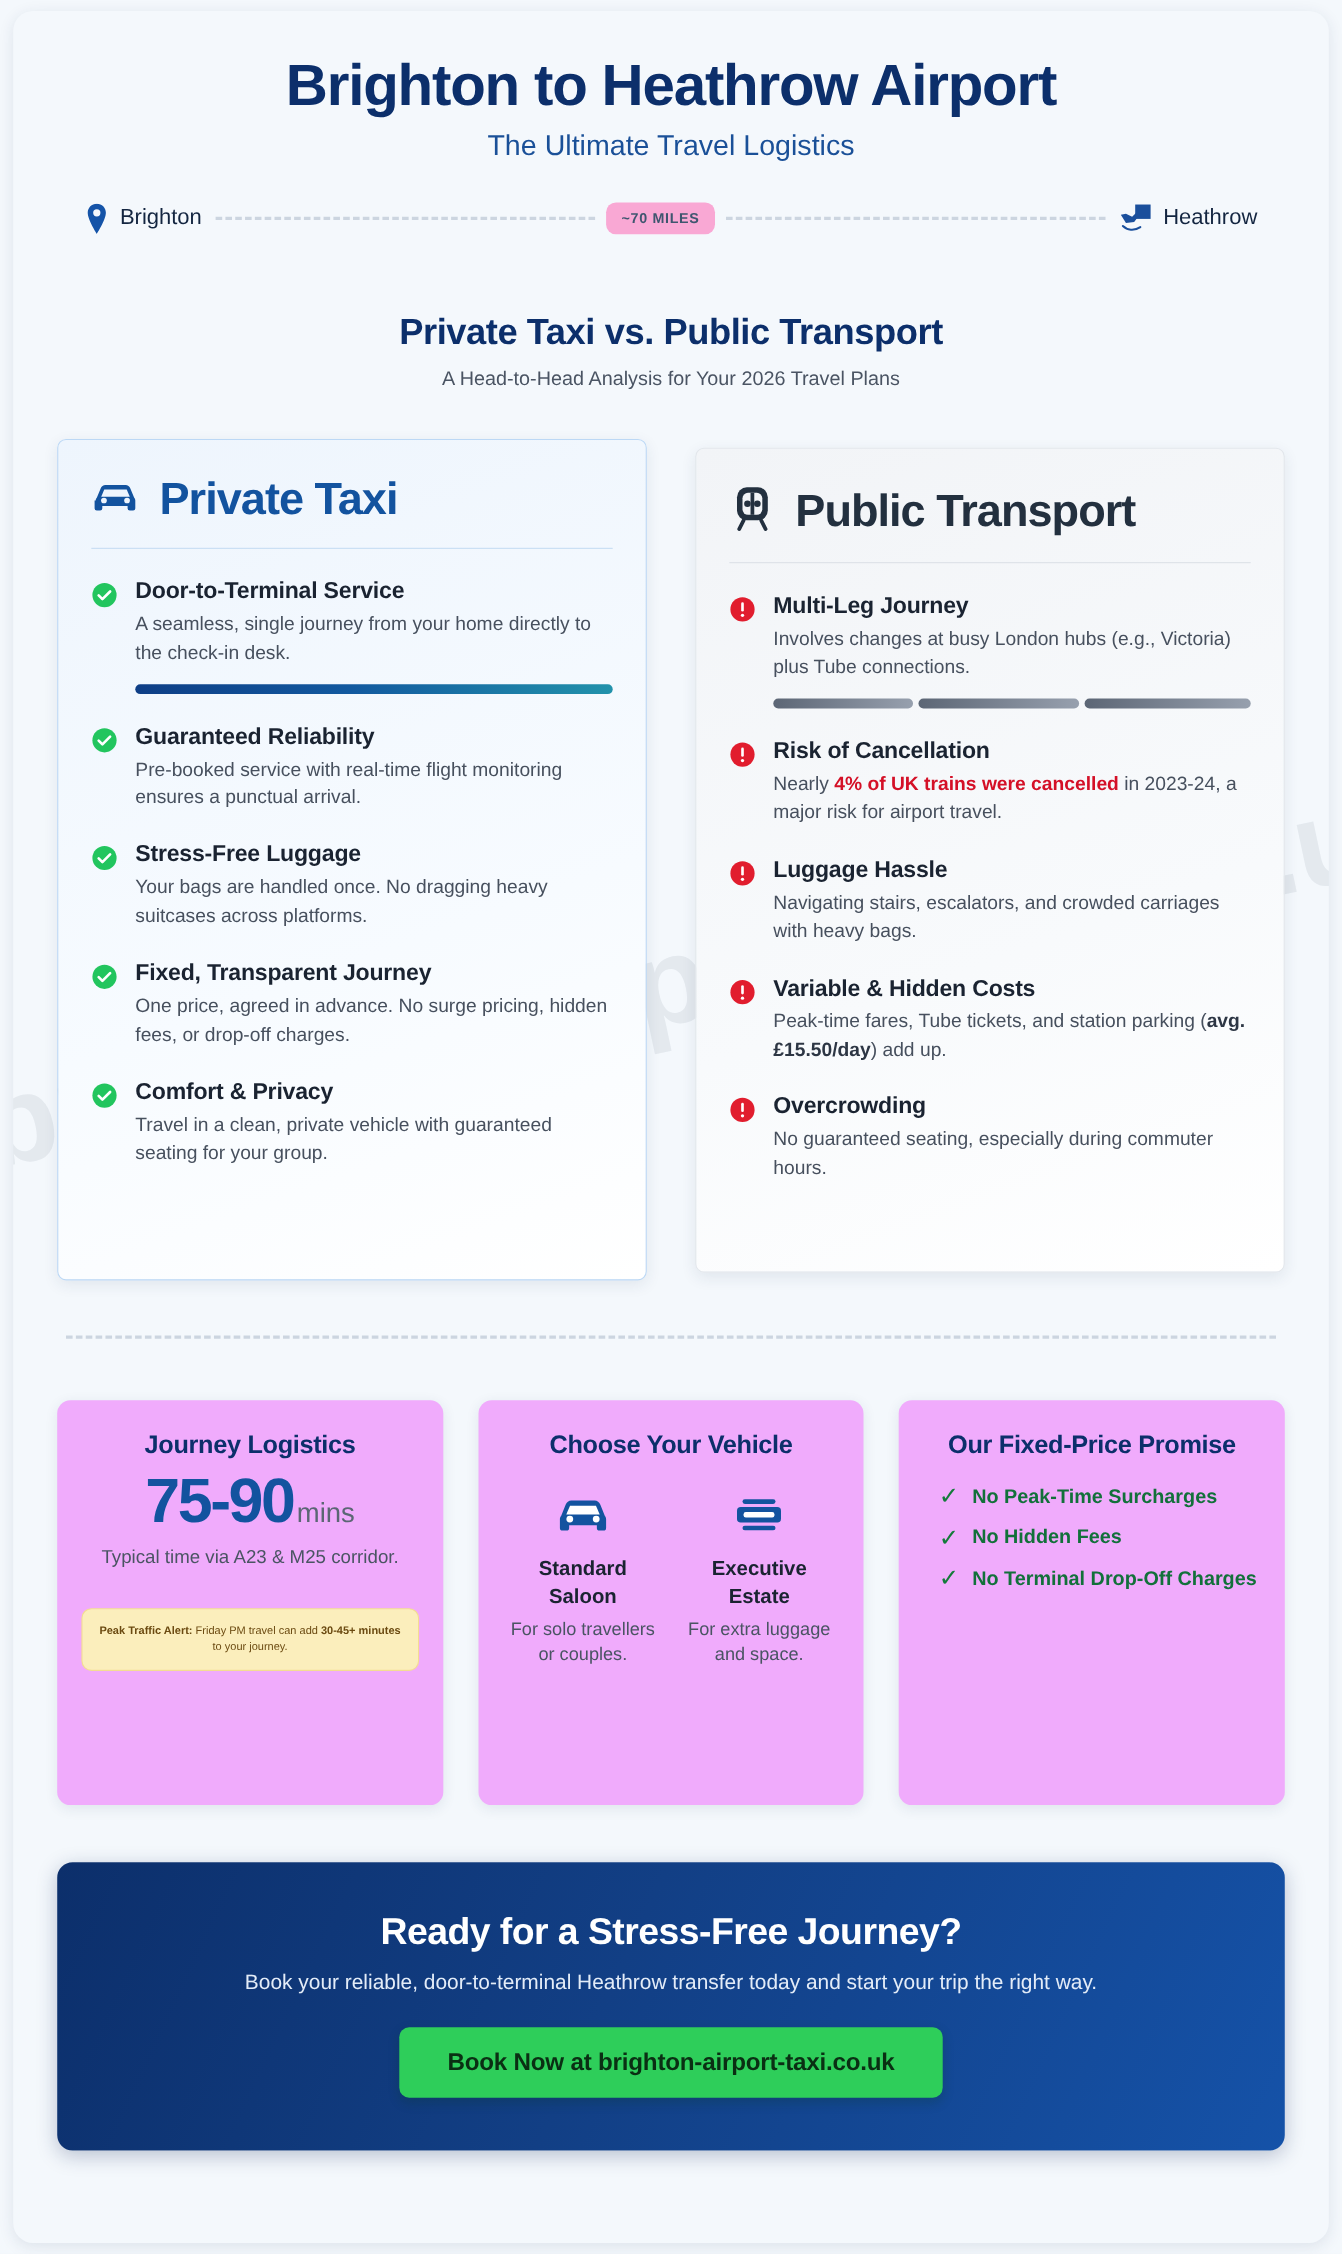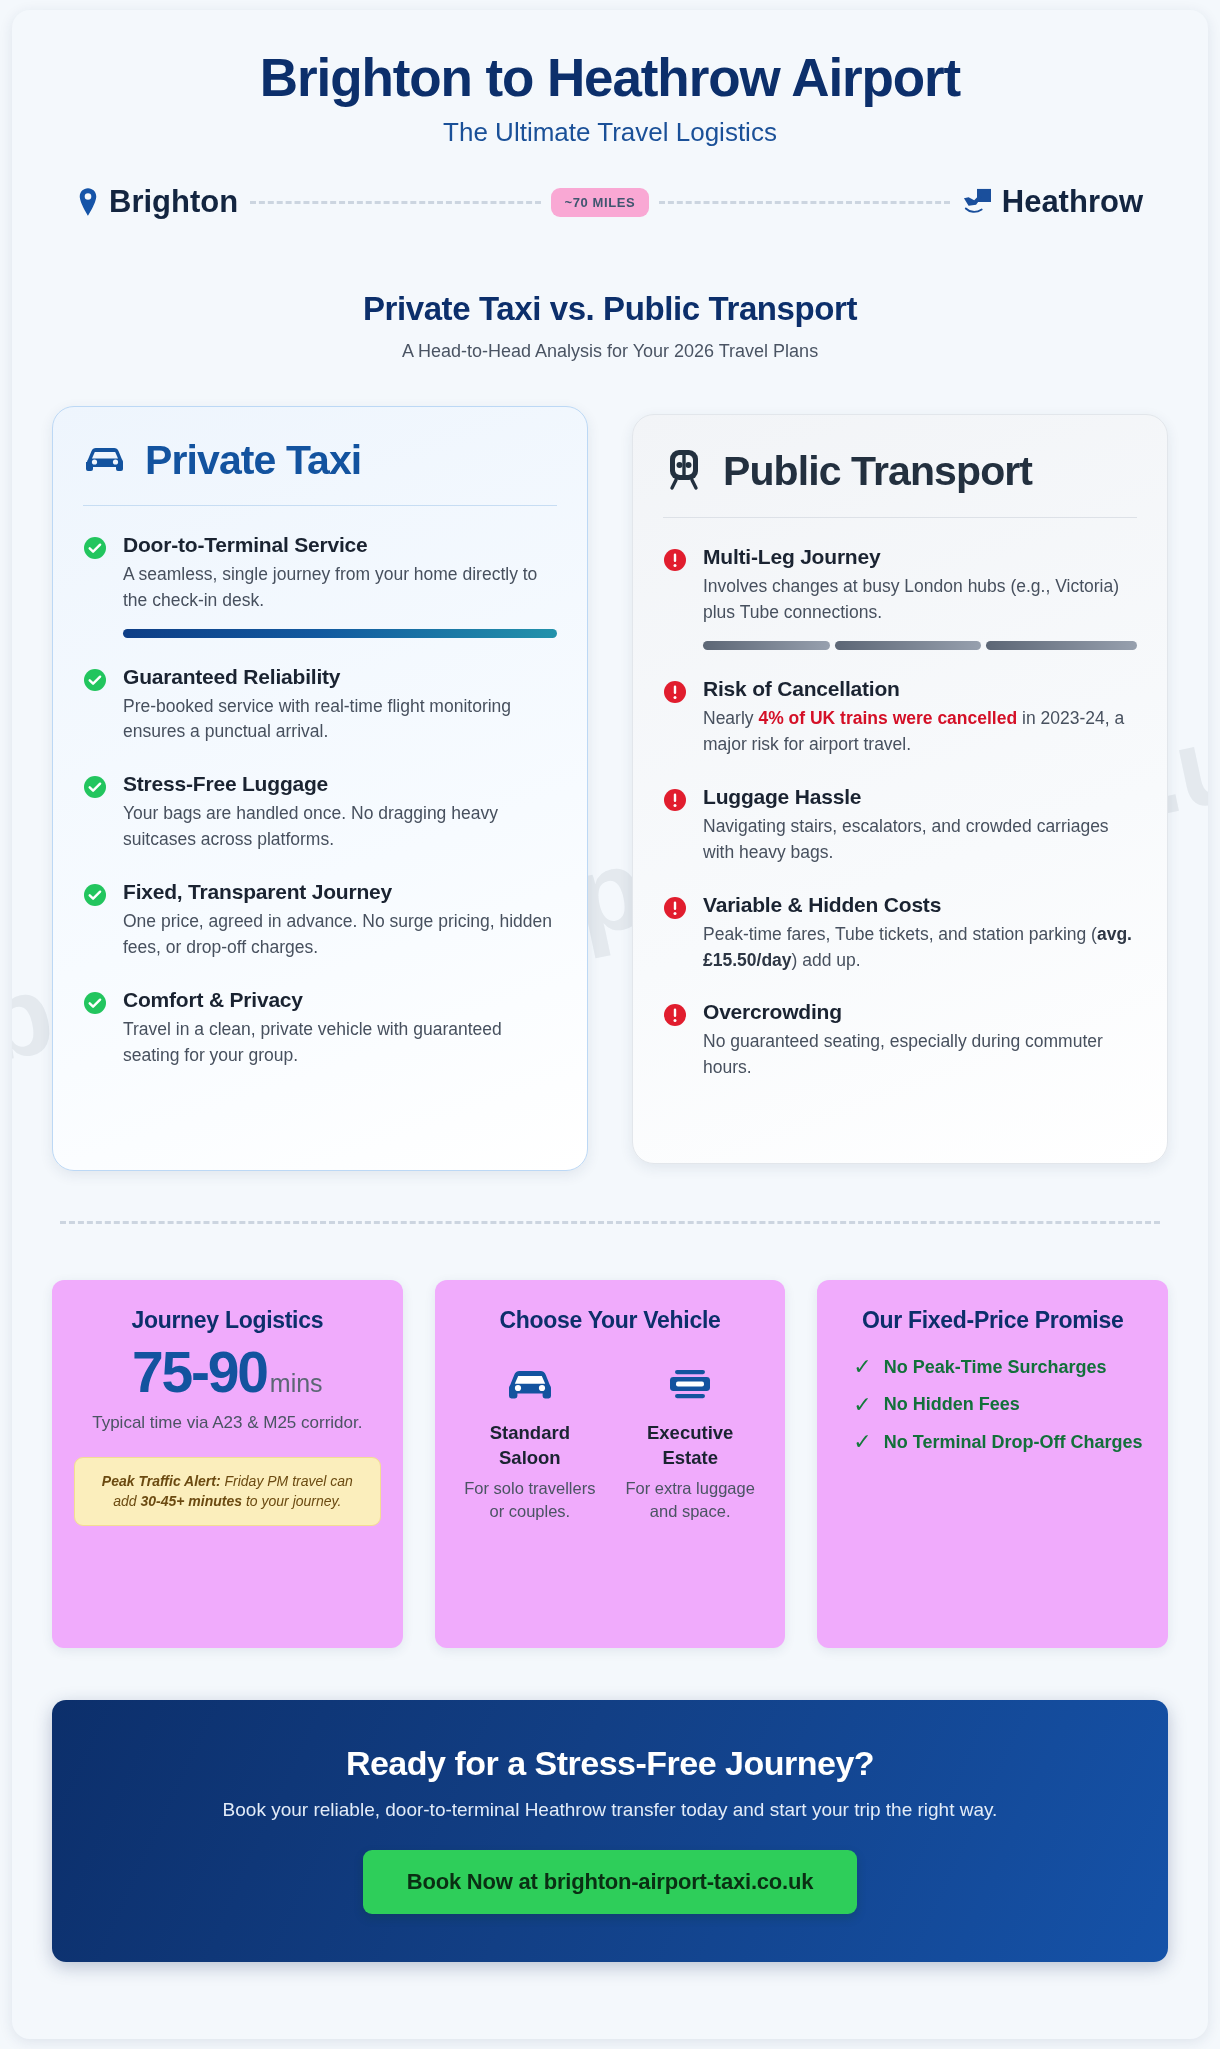"Brighton" .route .endpt { font-size: 31px -> 20px; font-weight: 700 -> 400 }
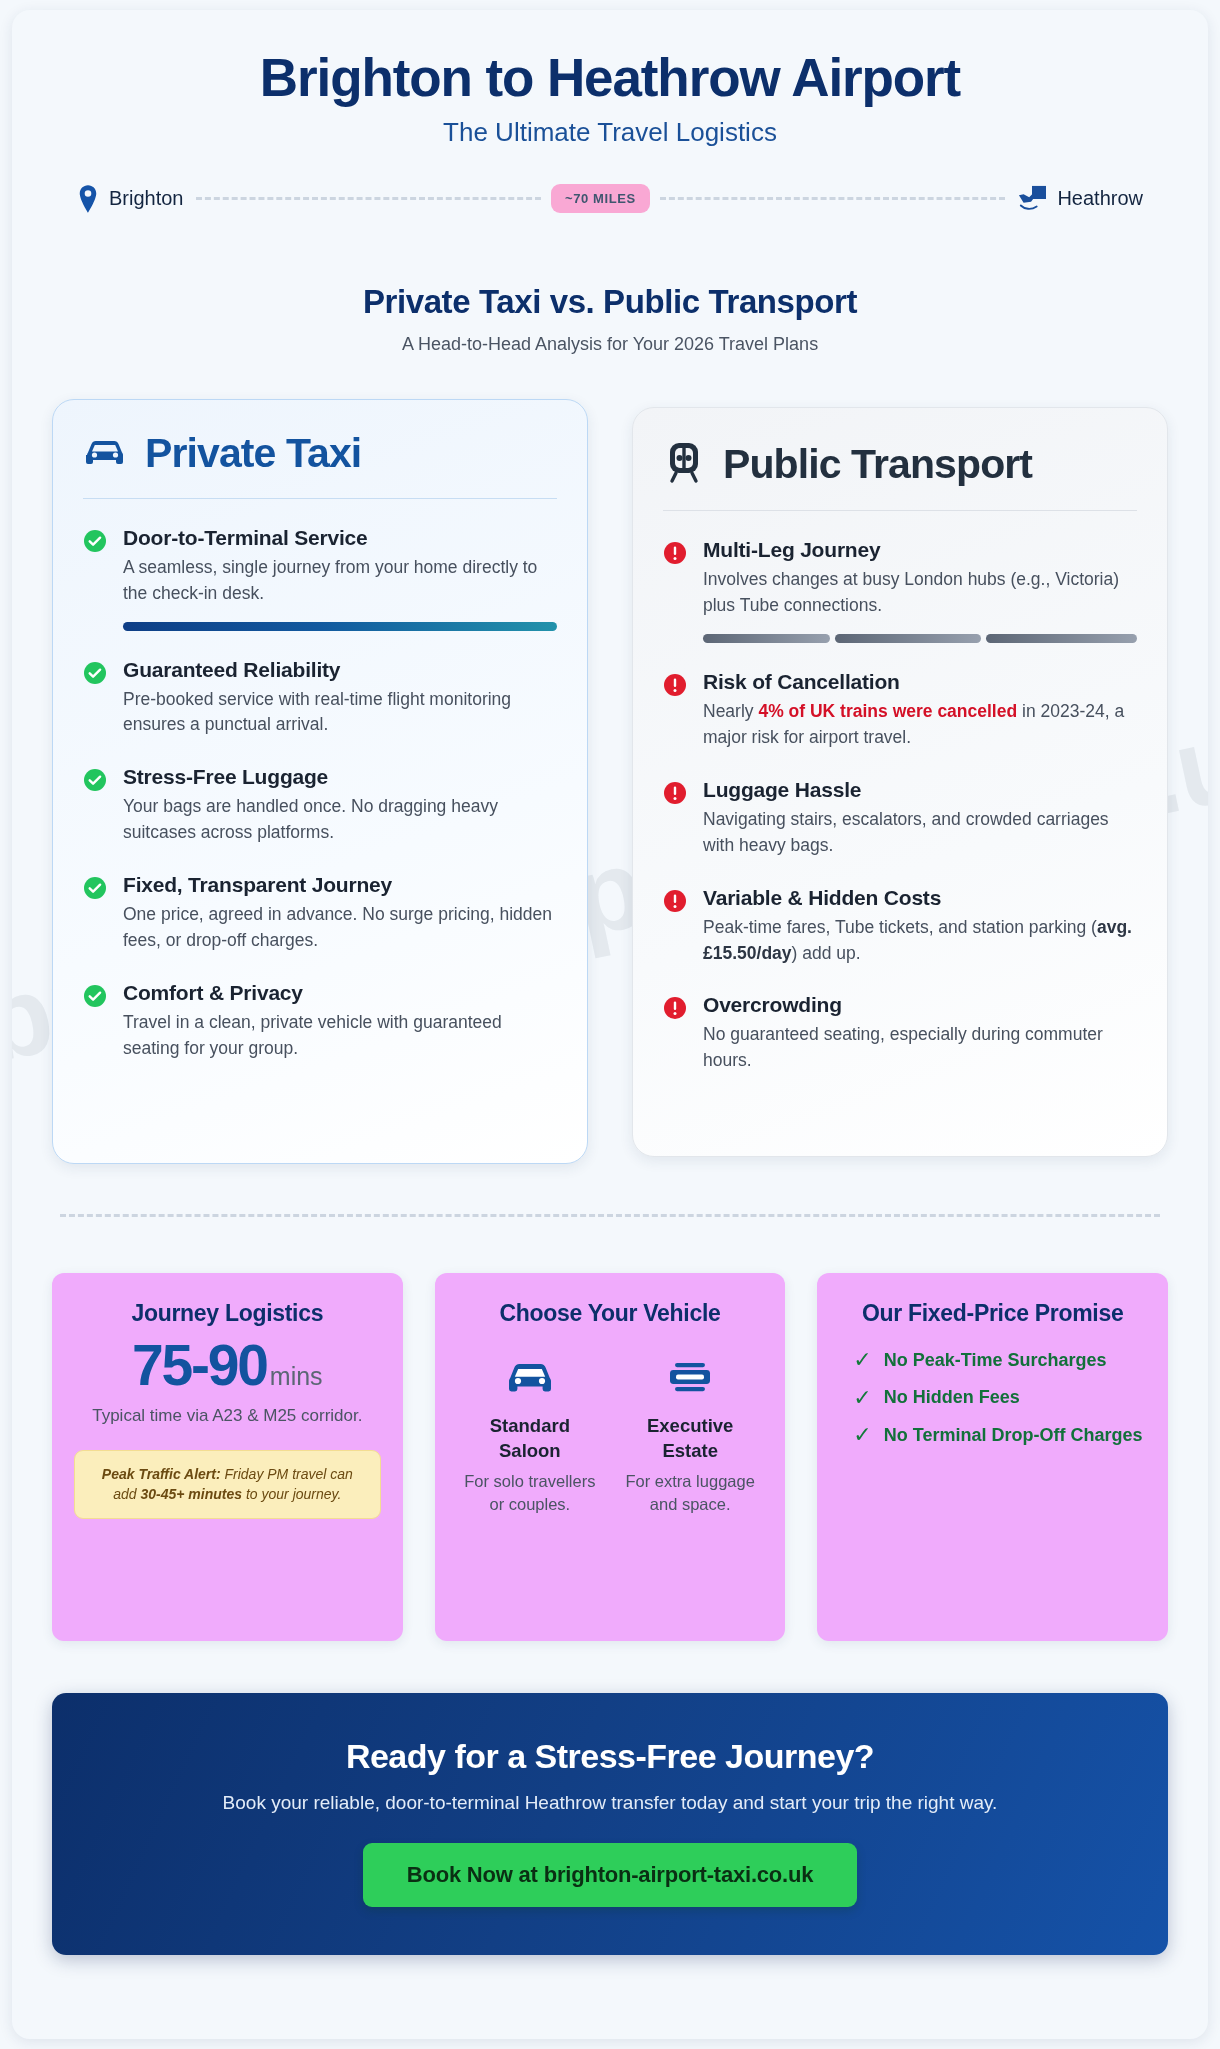"Private Taxi" .card { border-radius: 22px -> 8px }
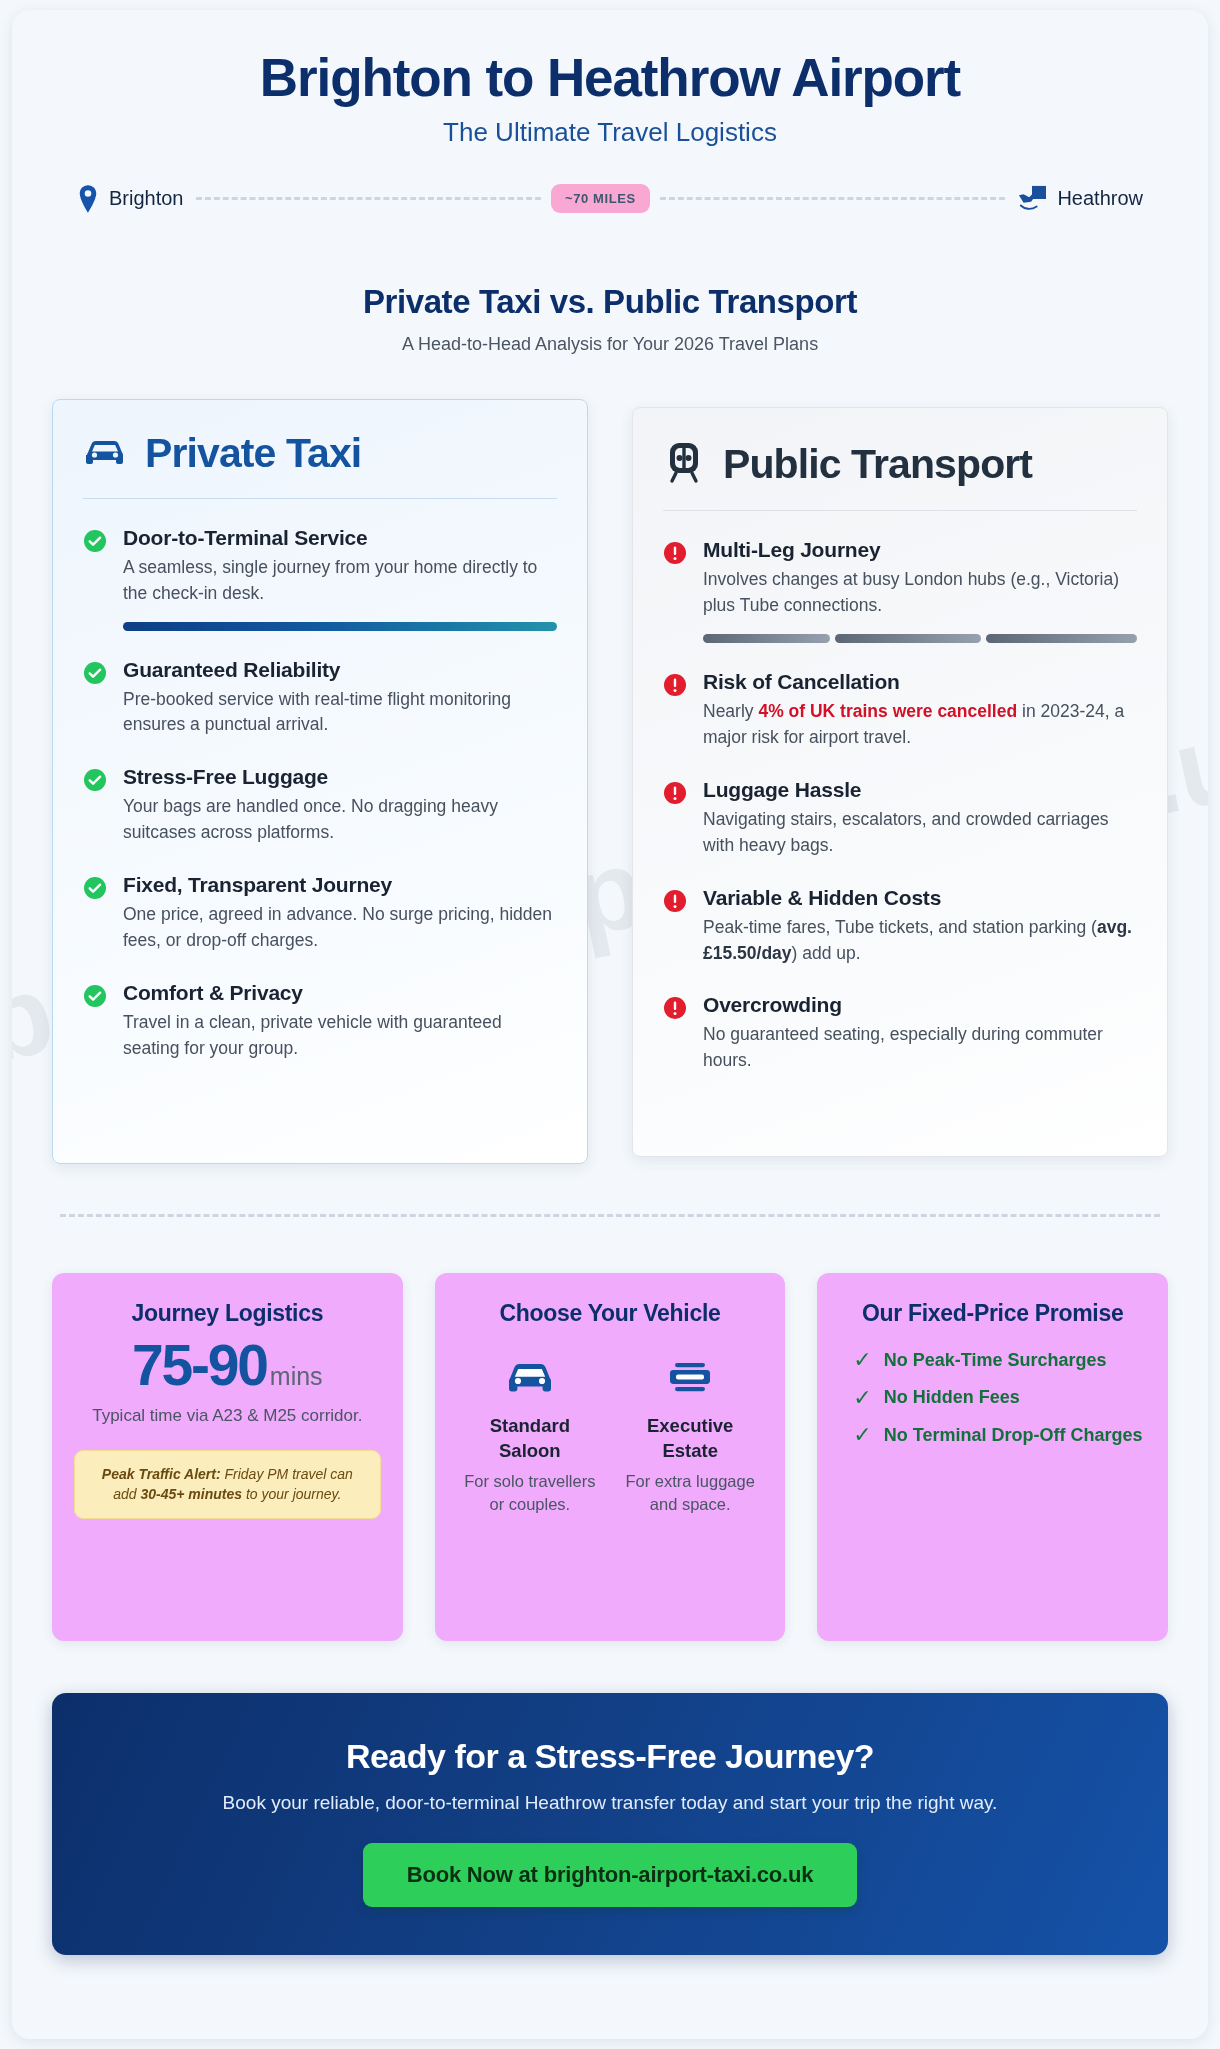"Peak Traffic Alert: Friday PM" .alert { font-size: 14px -> 10px; font-style: italic -> none; margin-top: 22px -> 34px }
